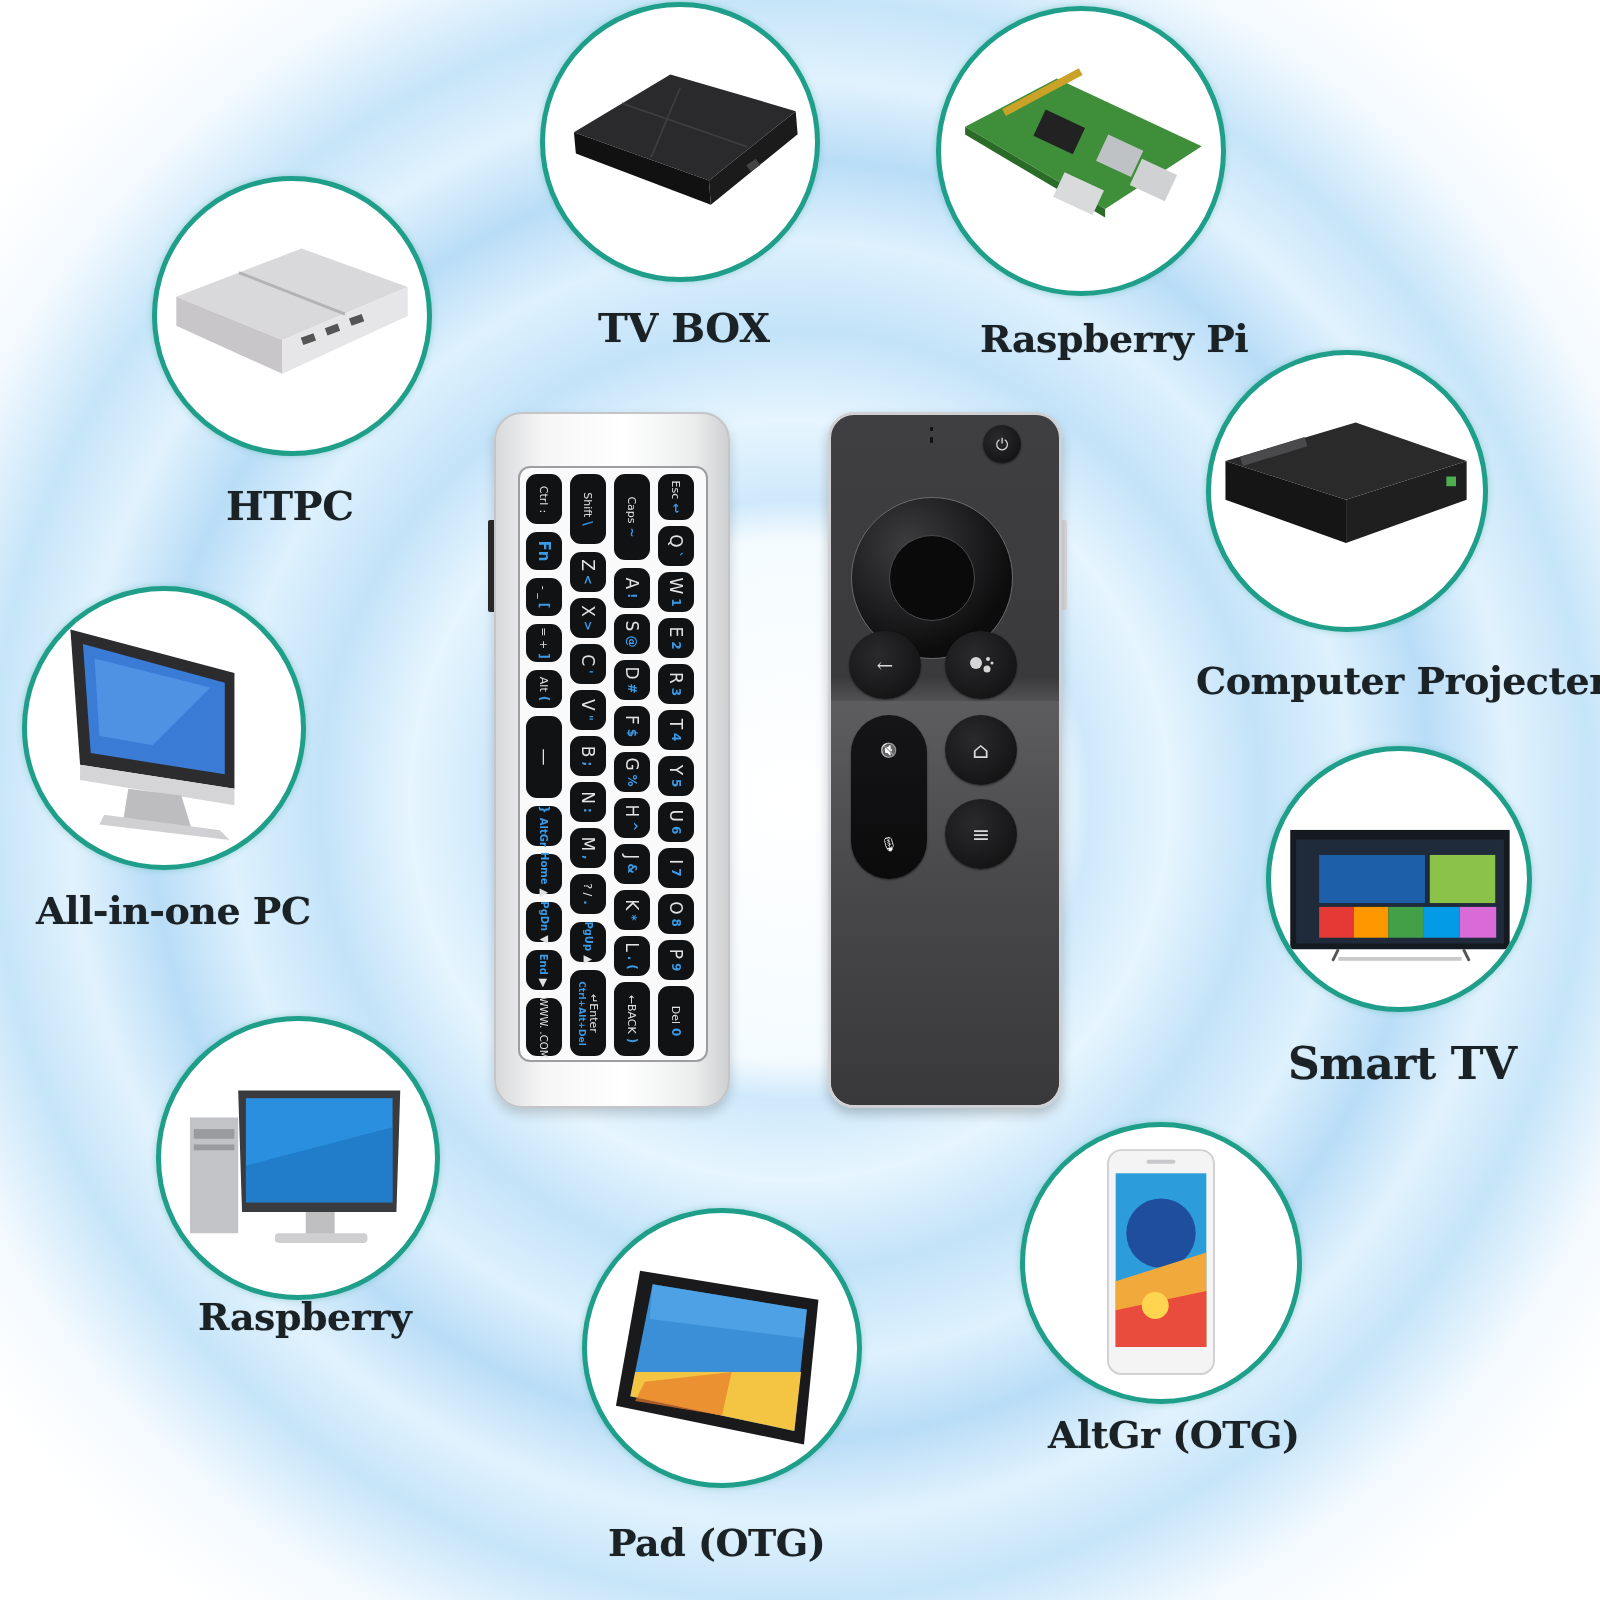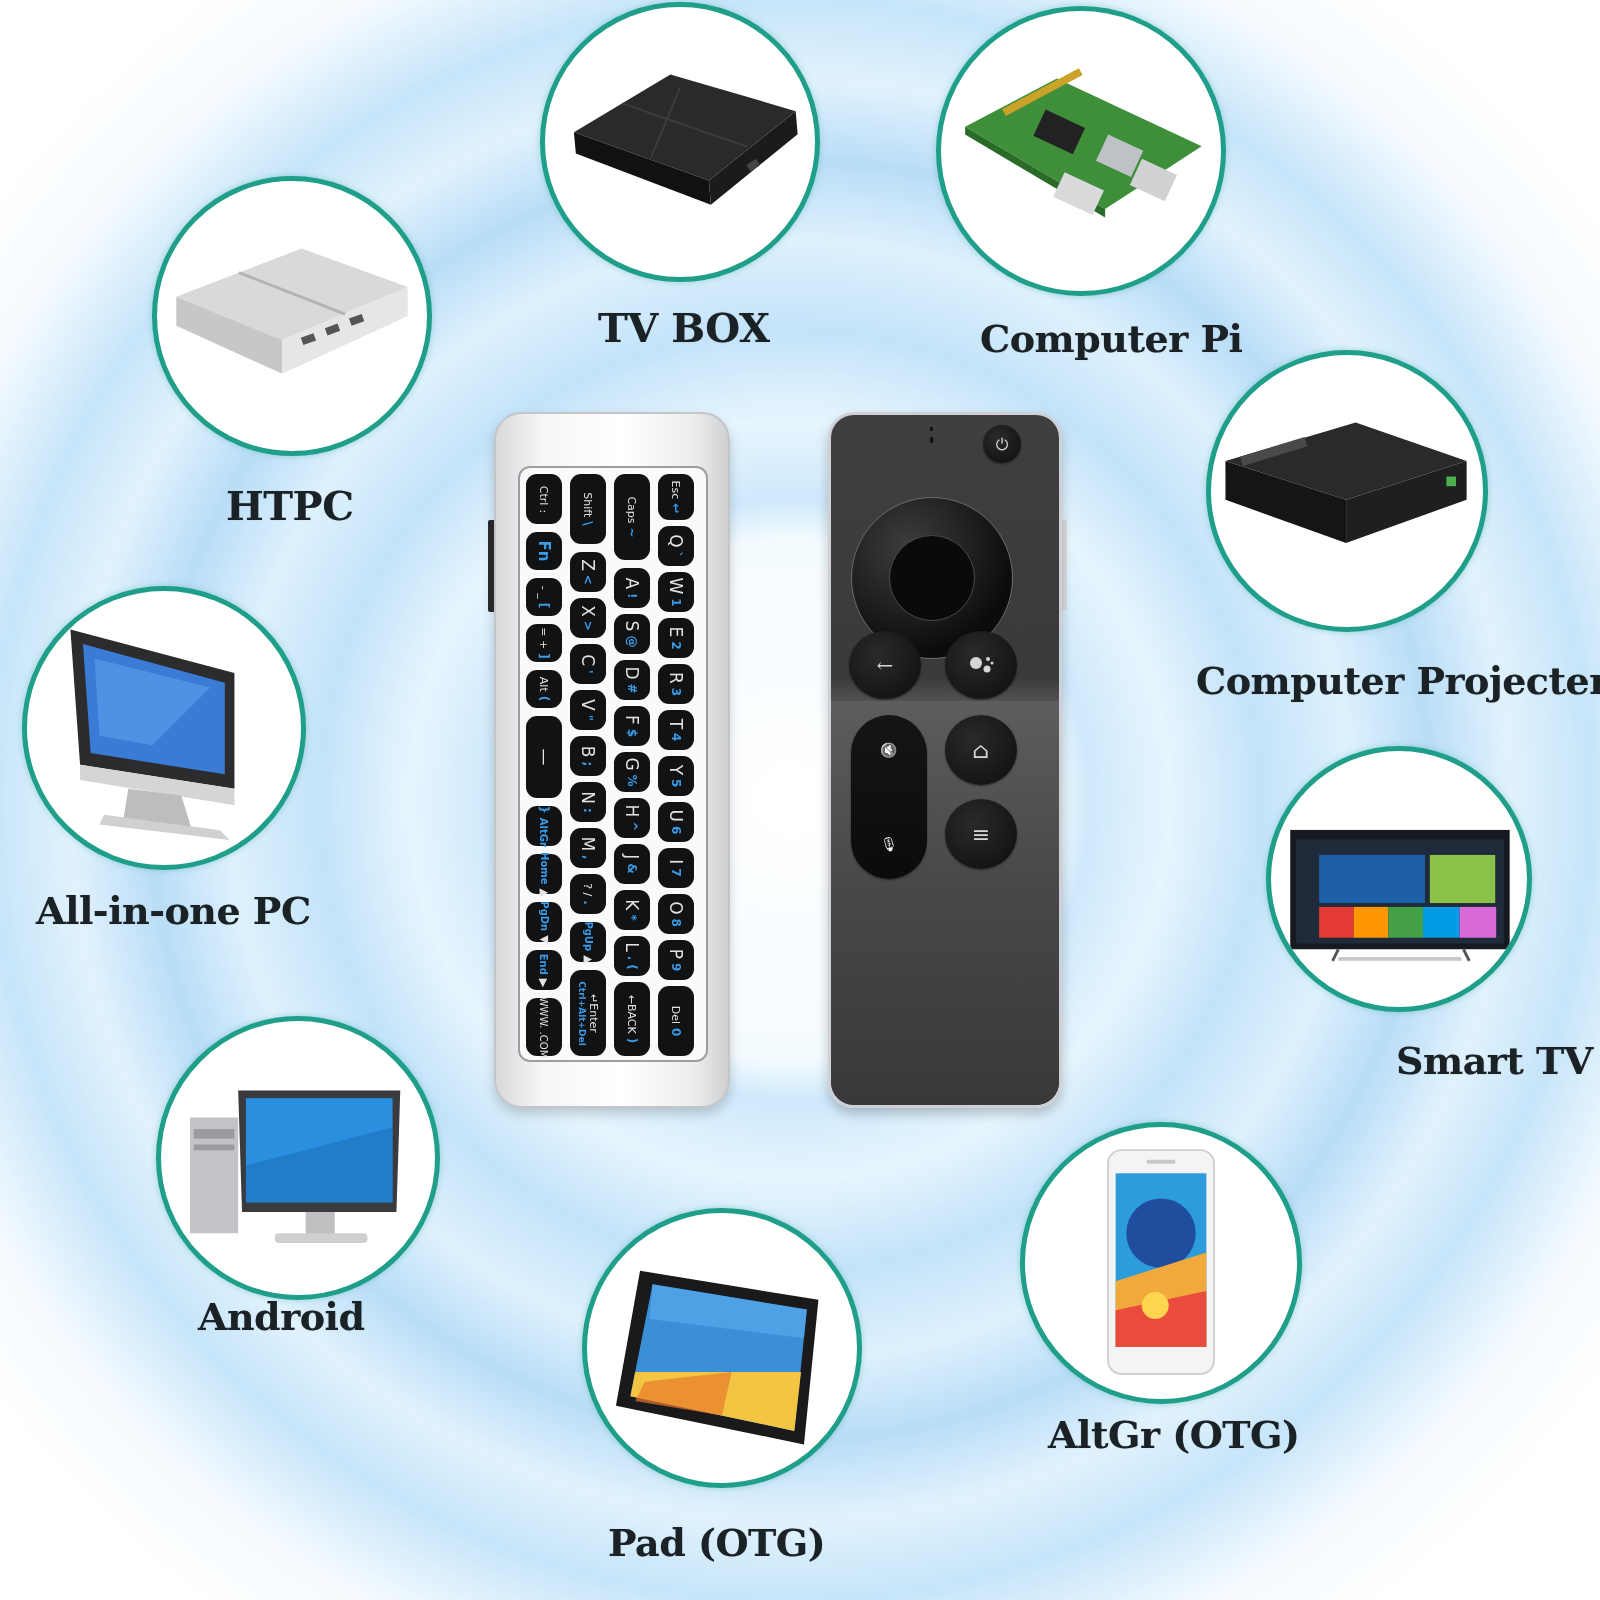"Computer Pi" div.device-label { text: Computer -> Raspberry }
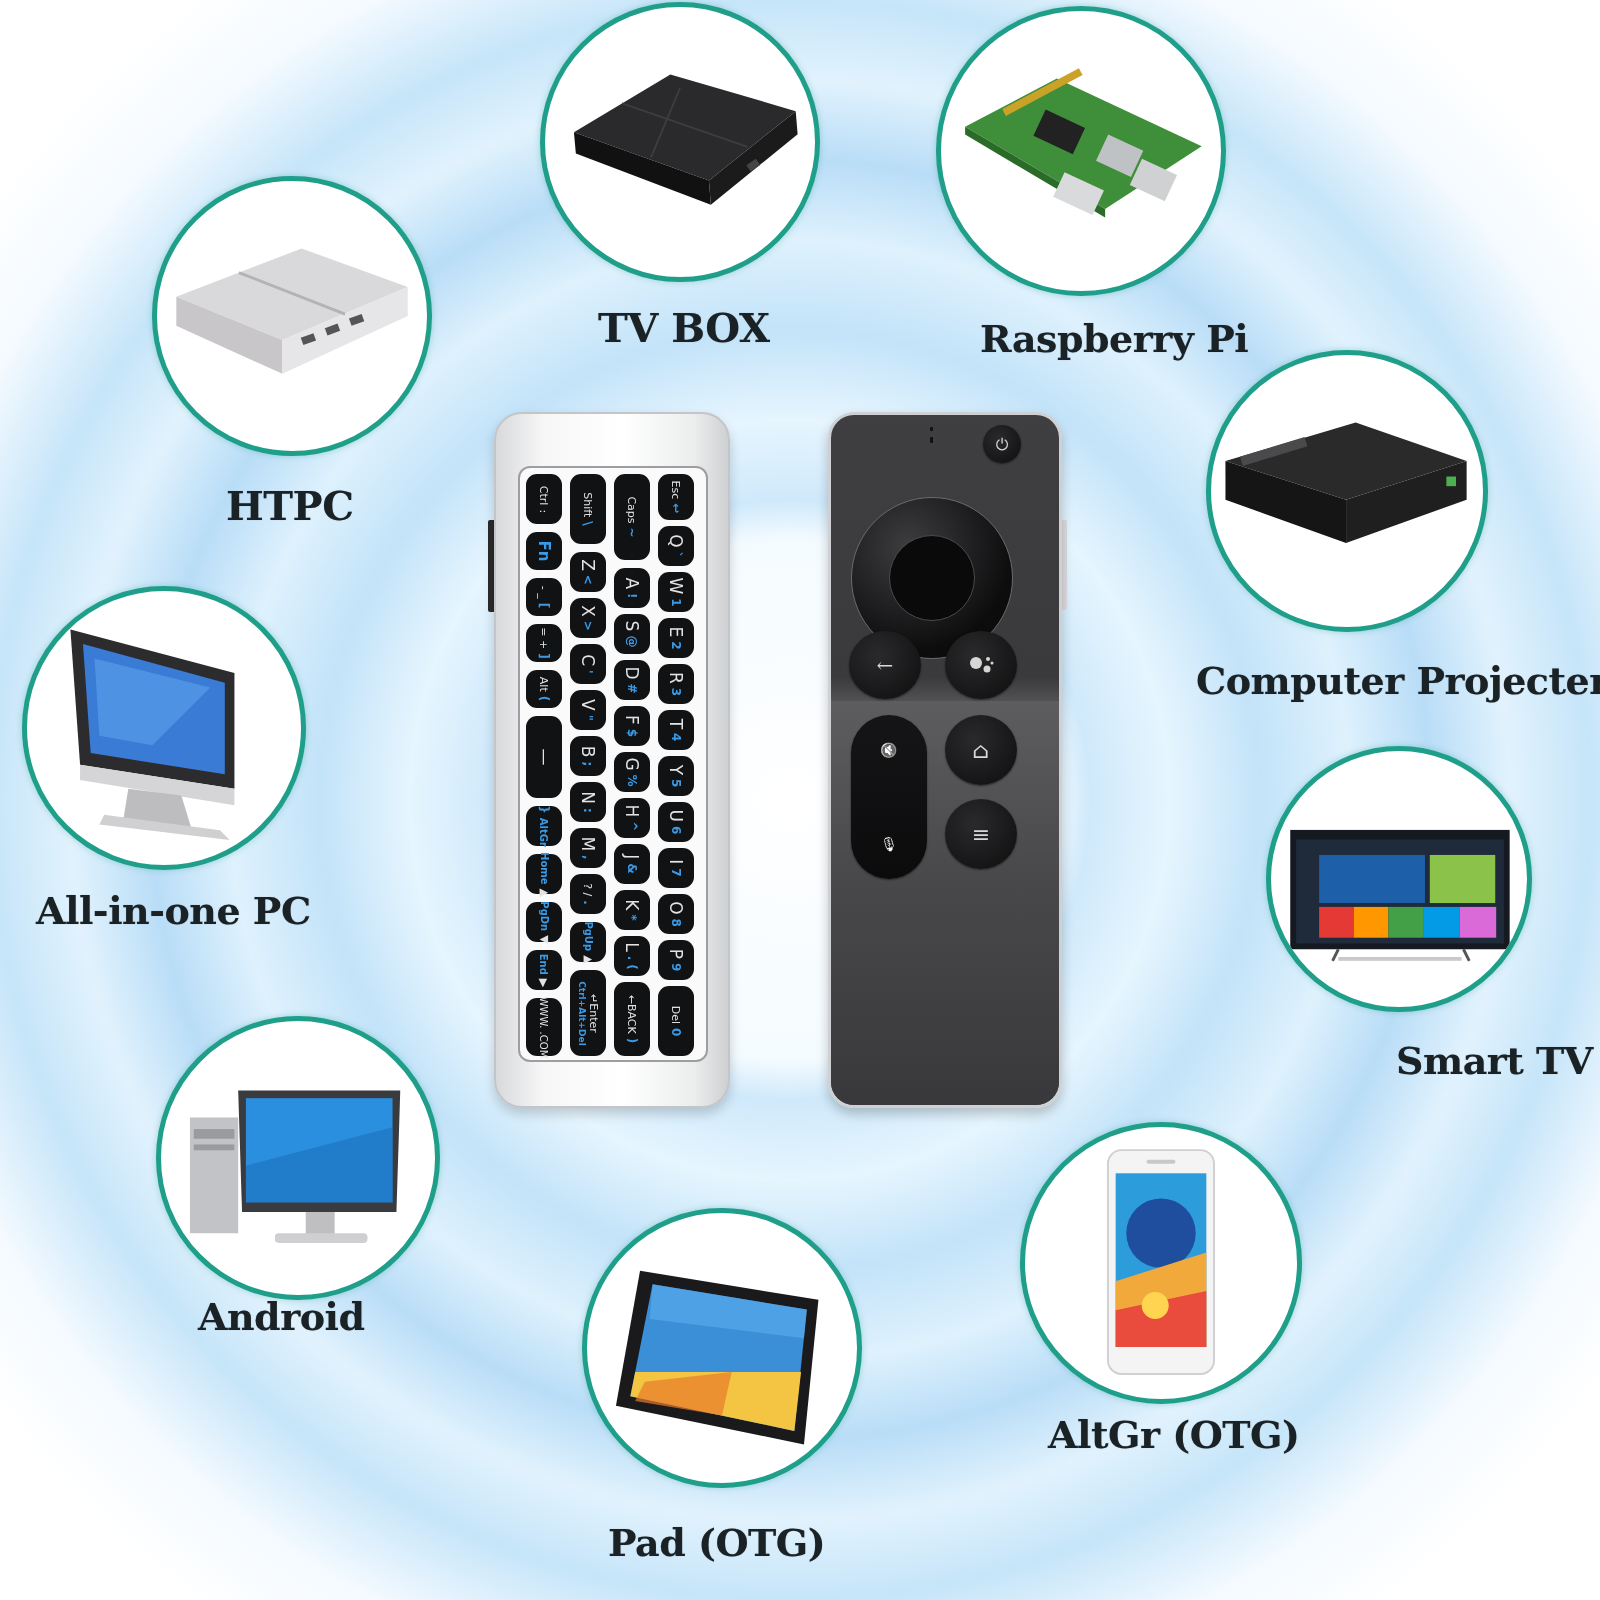"Smart TV" div.device-label { font-size: 38px -> 44px; left: 1396px -> 1288px }
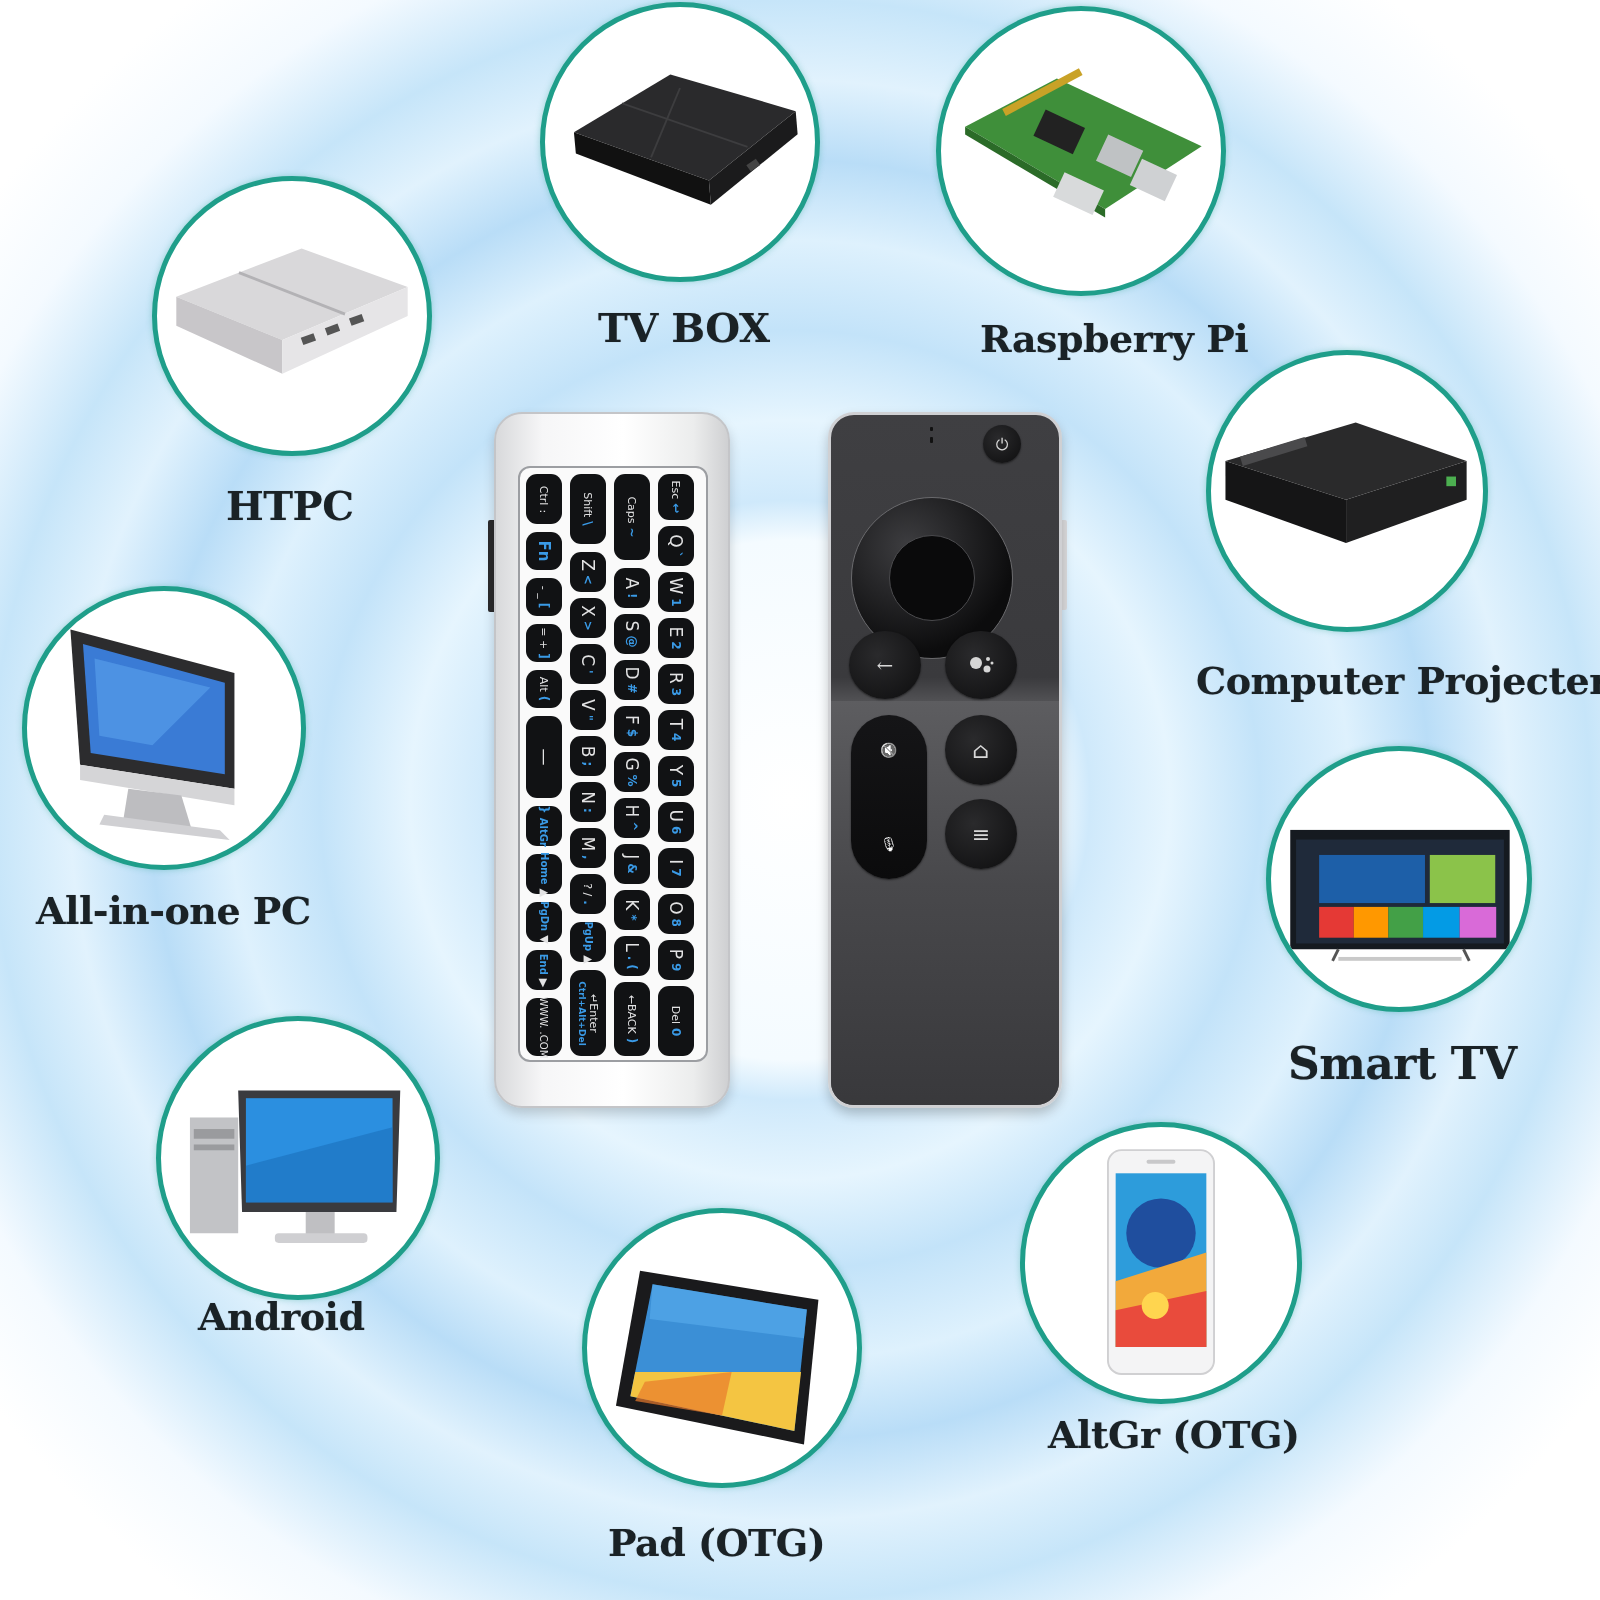"Android" div.device-label { text: Android -> Raspberry }
